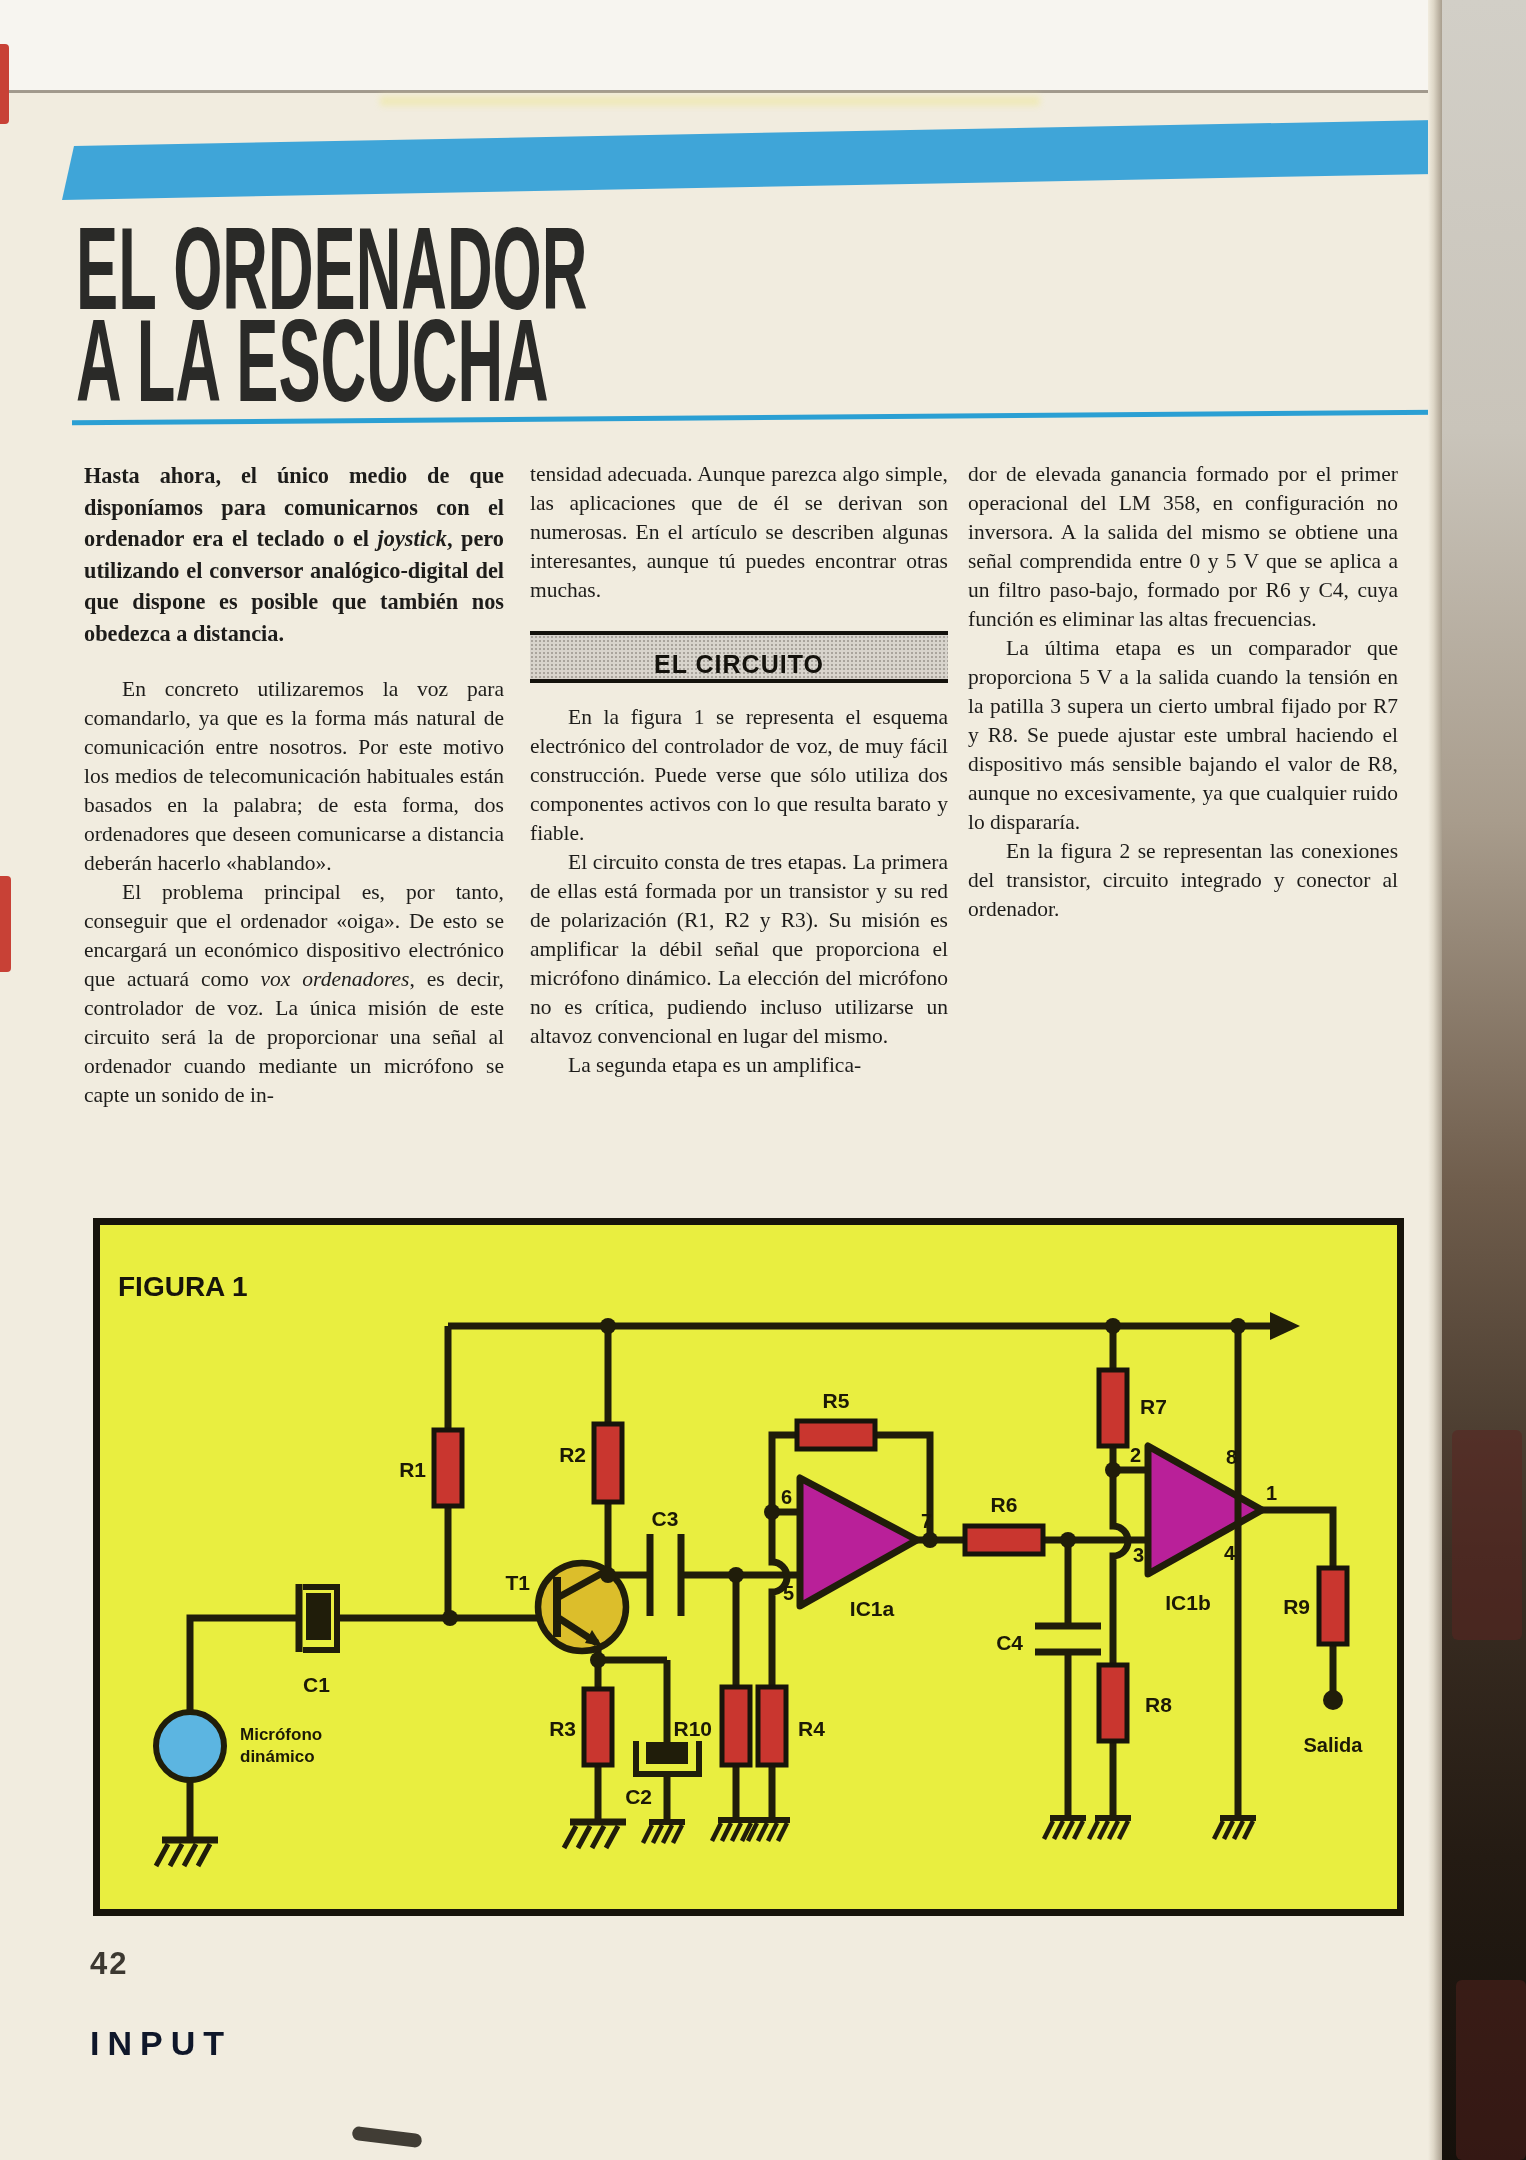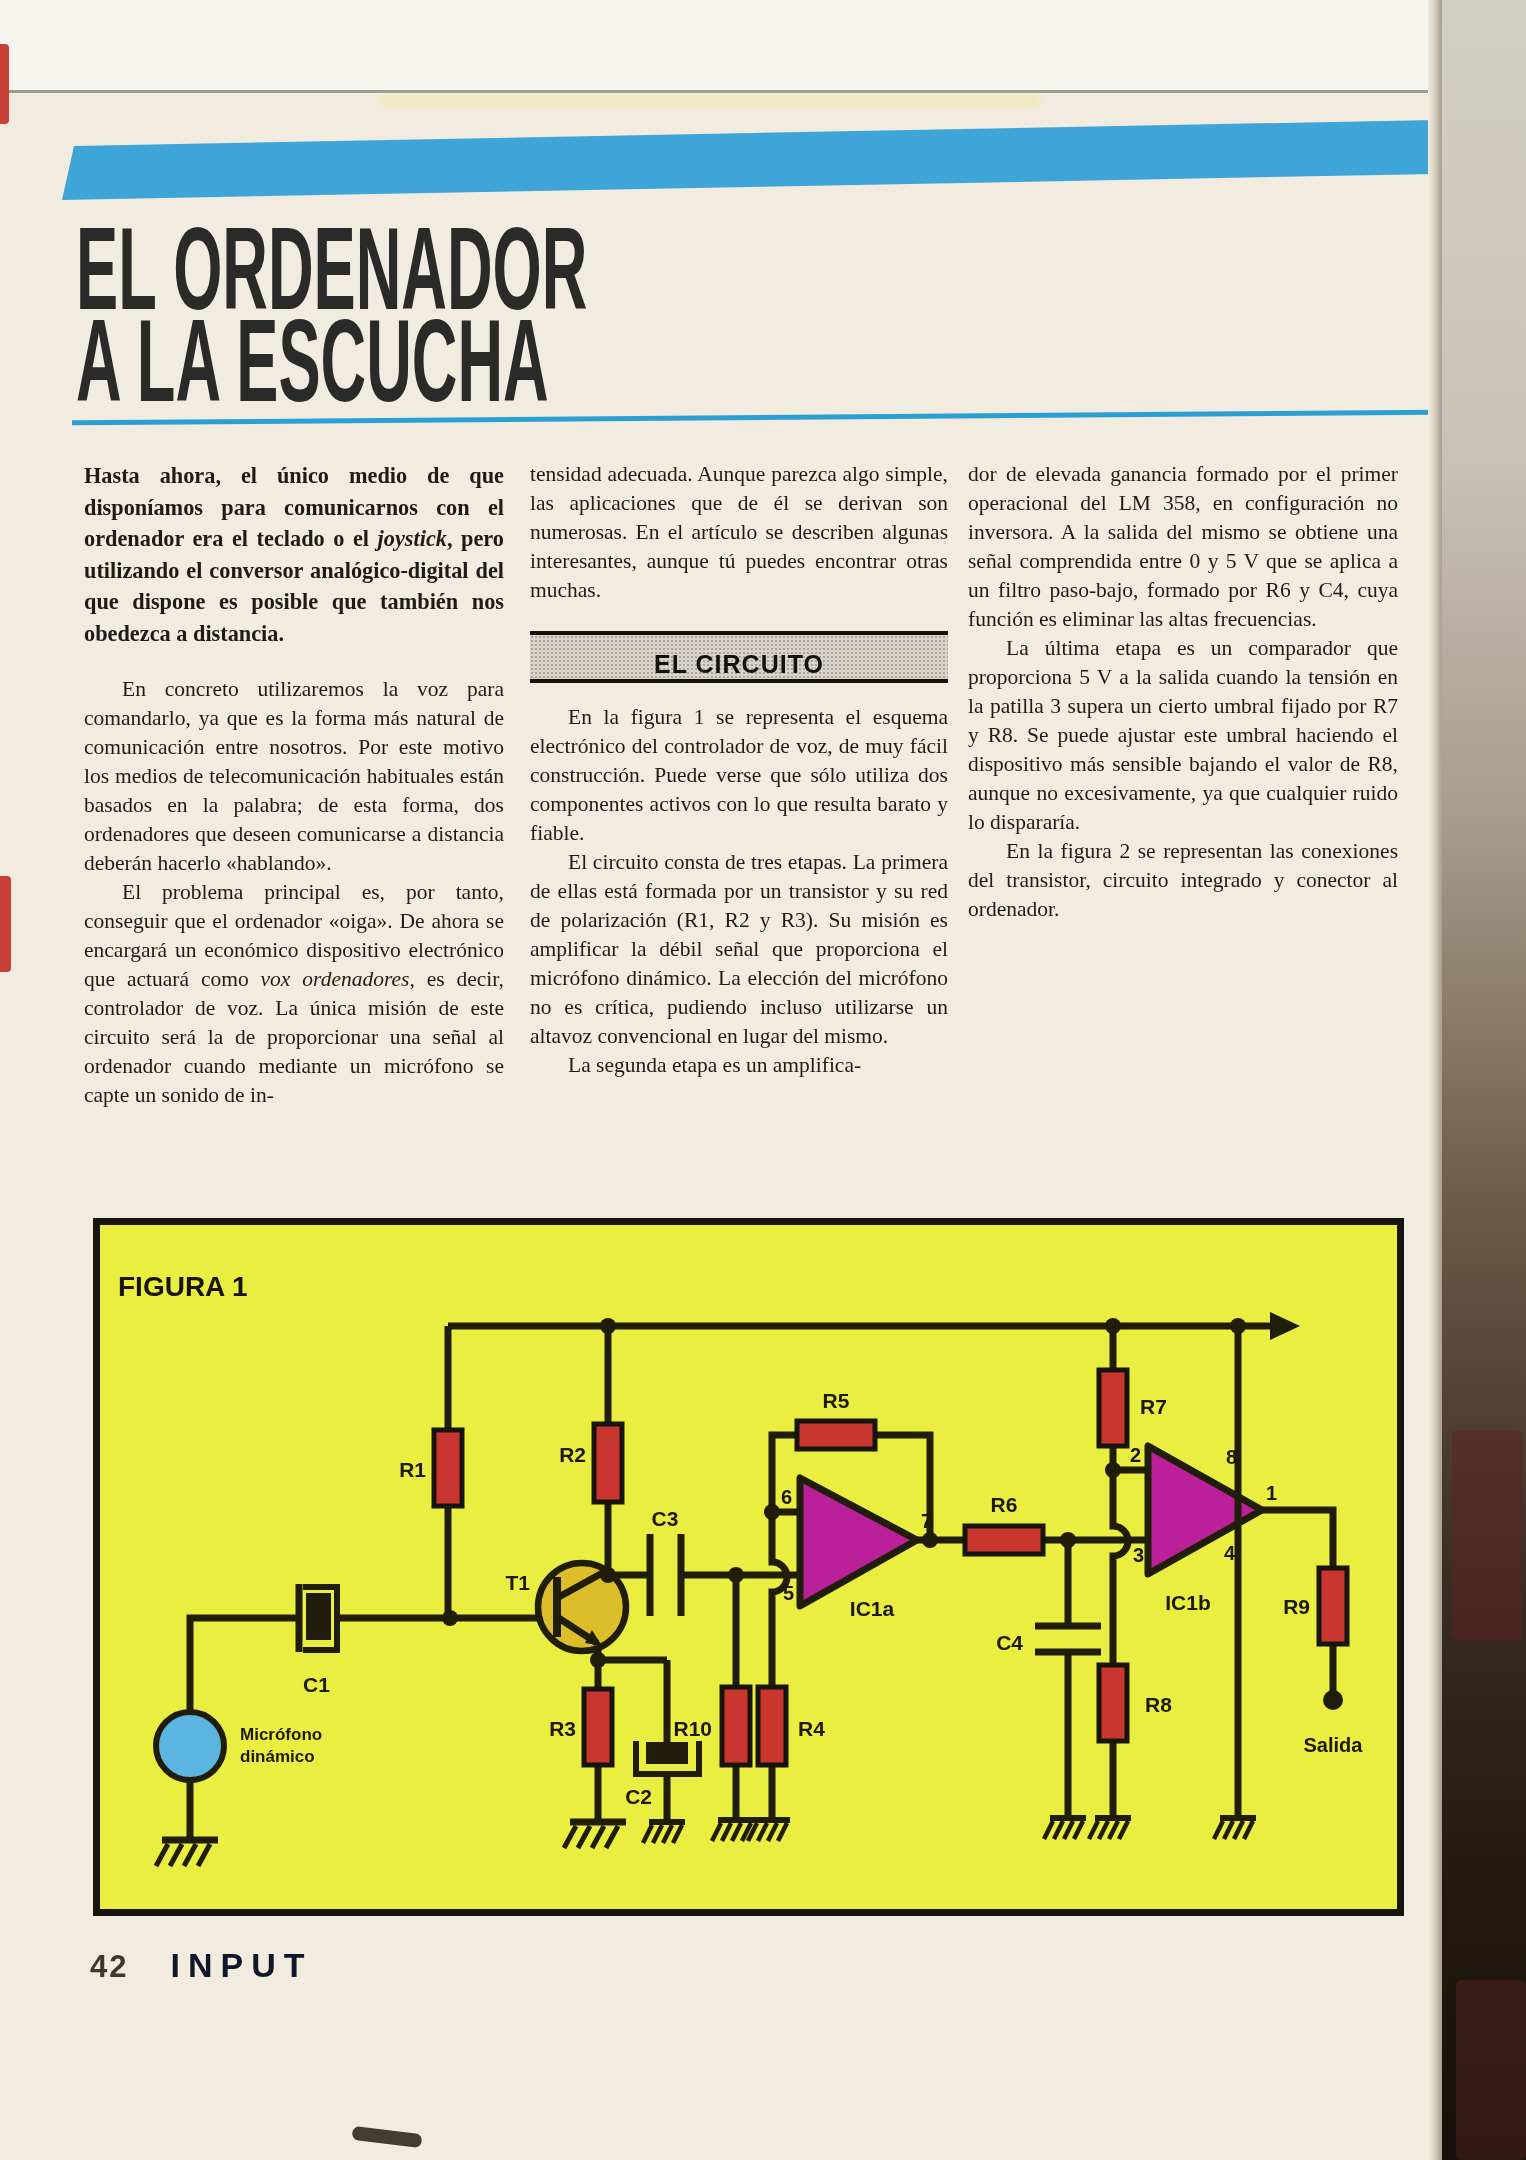"El problema principal es, por" span { text: ahora -> esto }
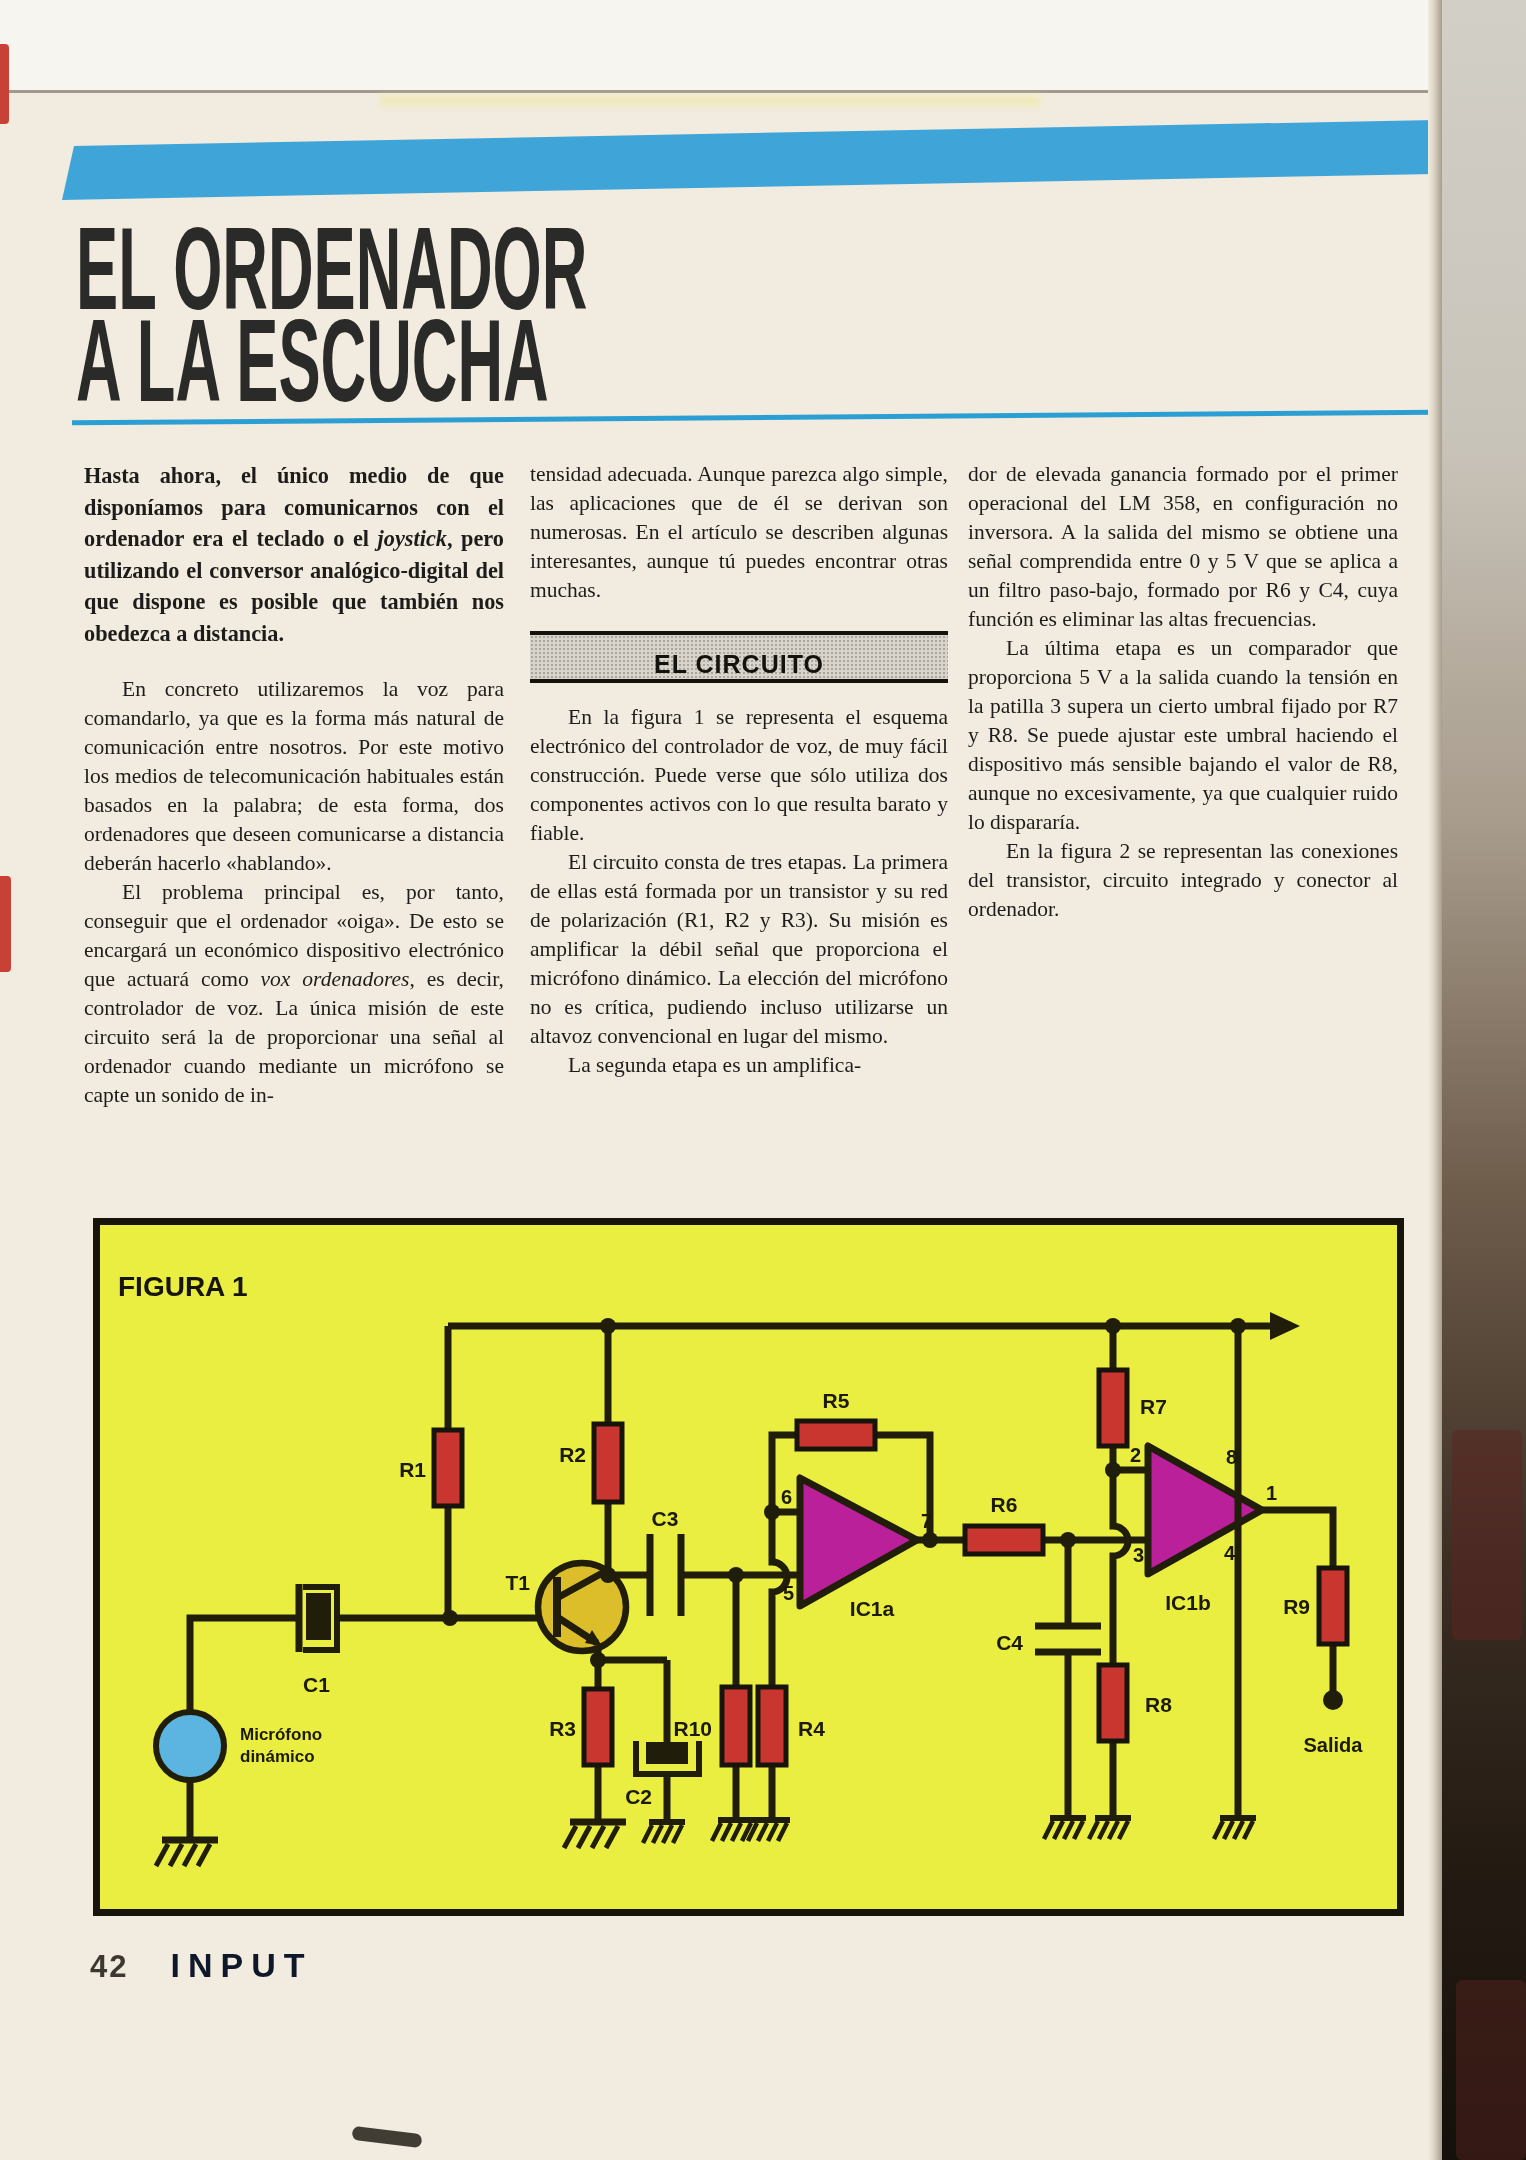"42" #footer { flex-direction: none -> column }
